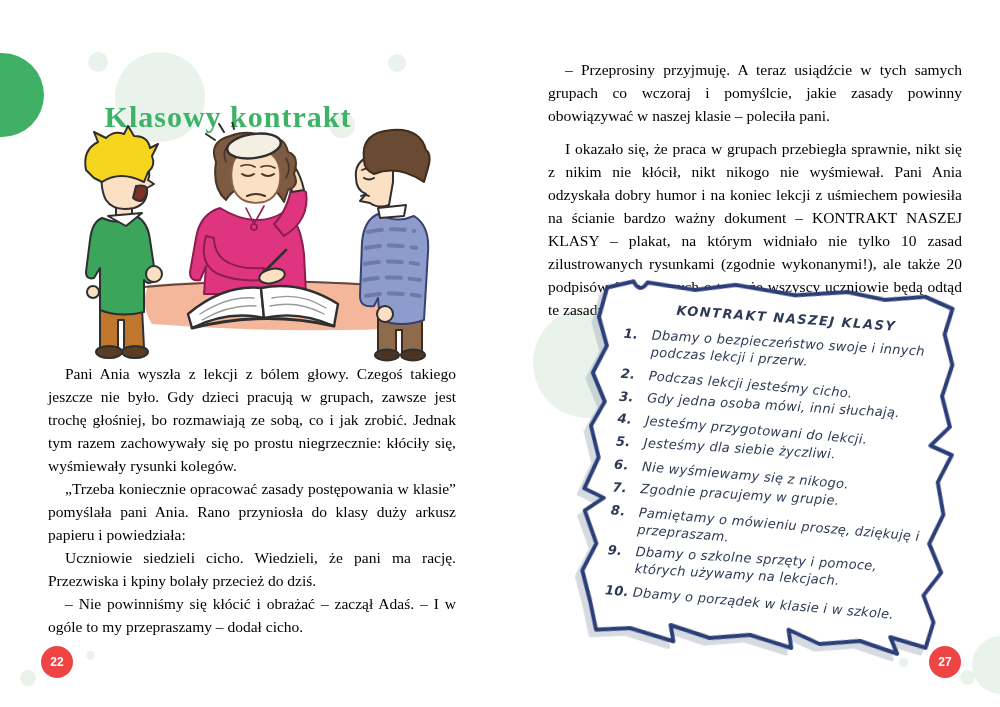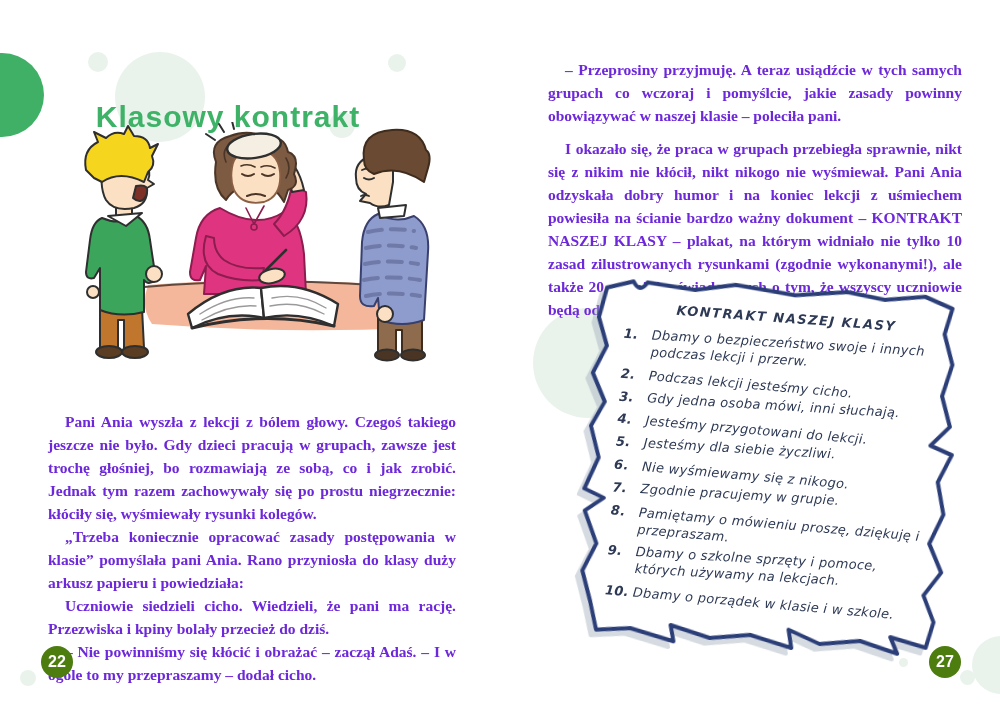"– Przeprosiny przyjmuję. A teraz" .body-text { color: #6d28d9 -> #000000; font-weight: bold -> none }
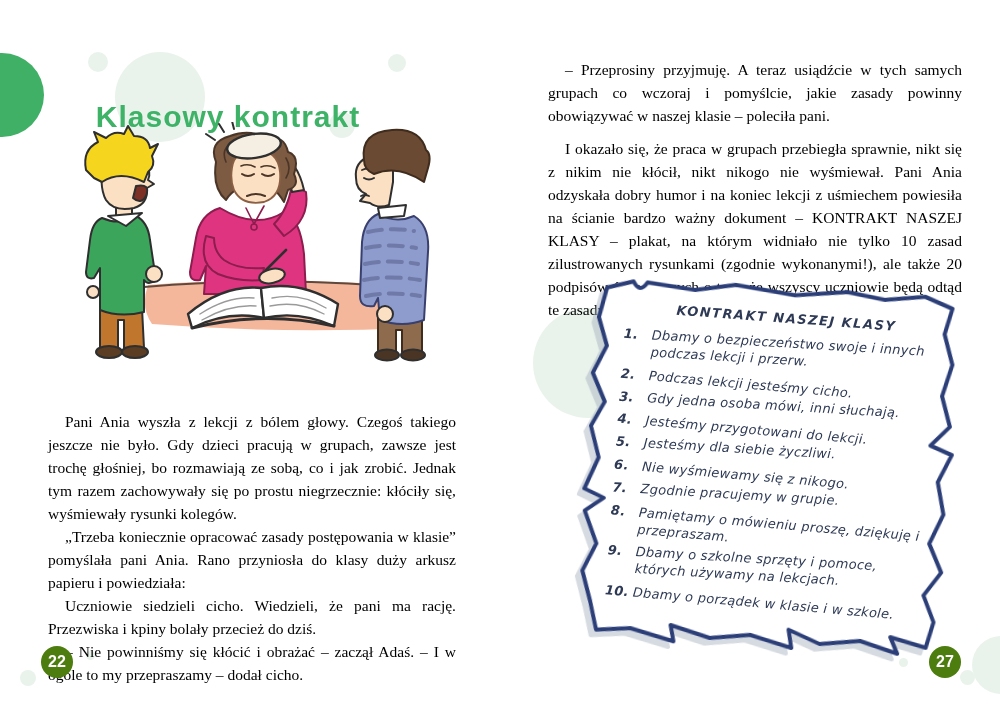"Klasowy kontrakt" .page-title { font-family: Liberation Sans, sans-serif -> Liberation Serif, serif }
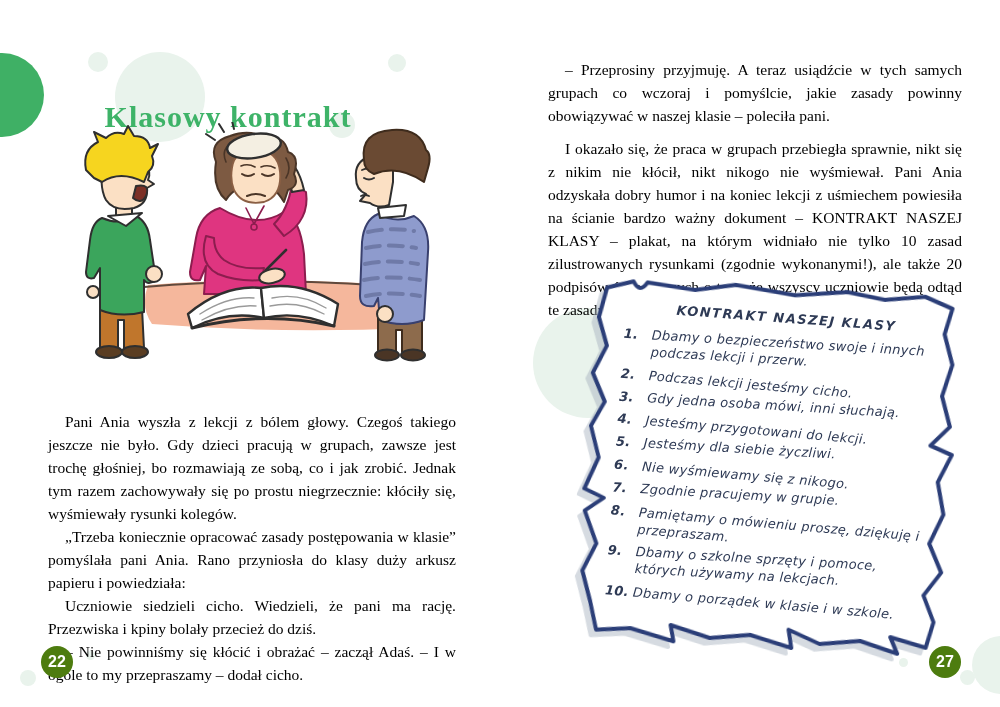"Pani Ania wyszła z lekcji" .left-text { margin-top: 48px -> none }
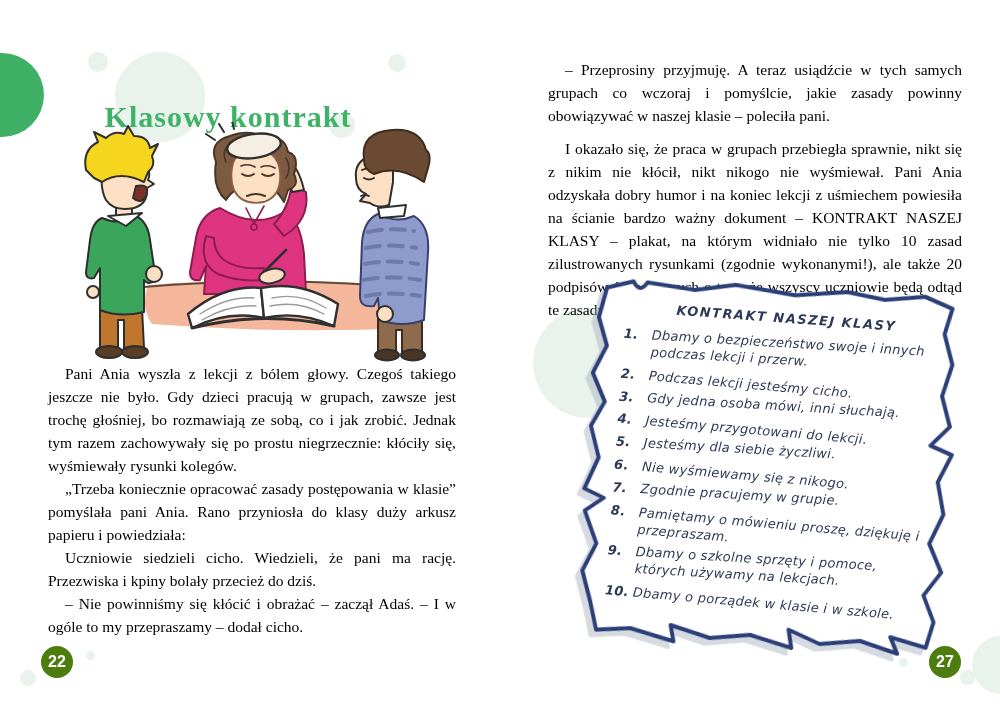"22" .page-badge { background: #4d7c0f -> #ef4444; font-size: 16px -> 12px }
